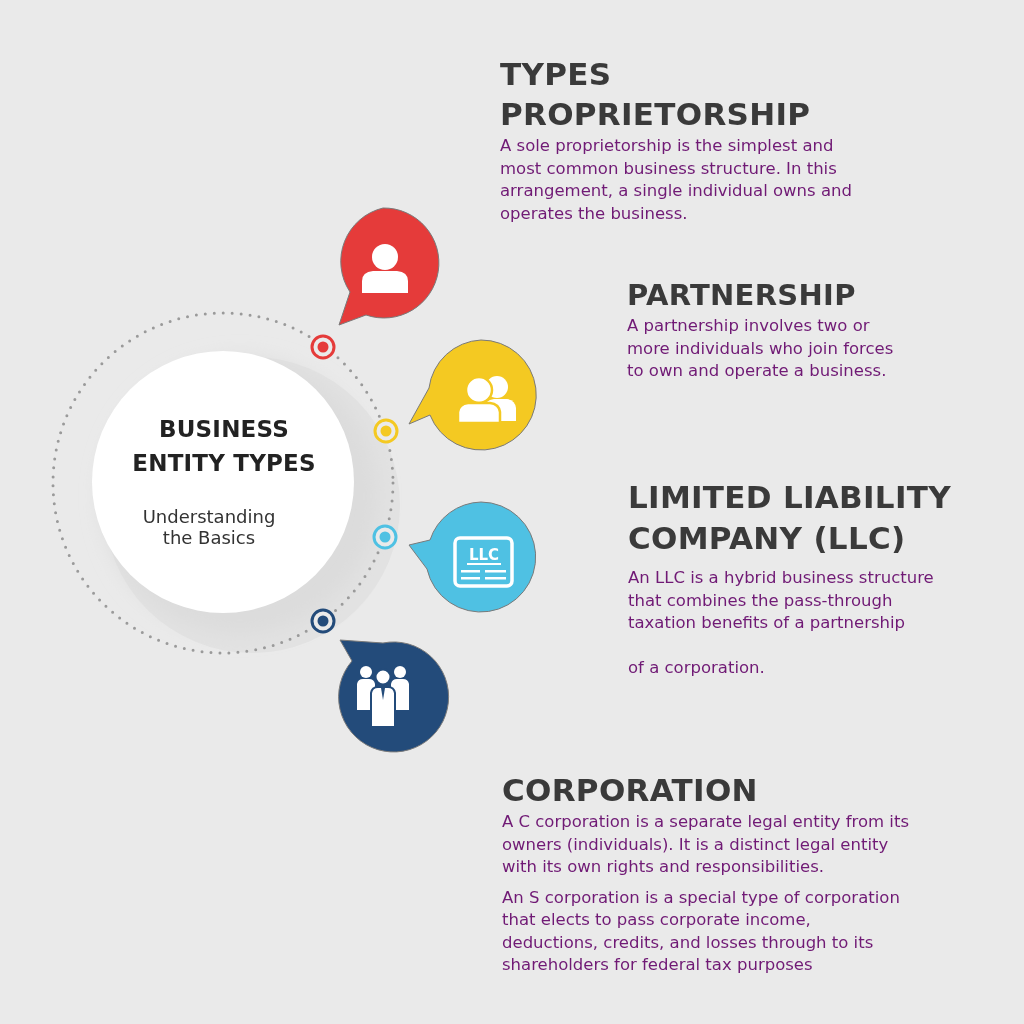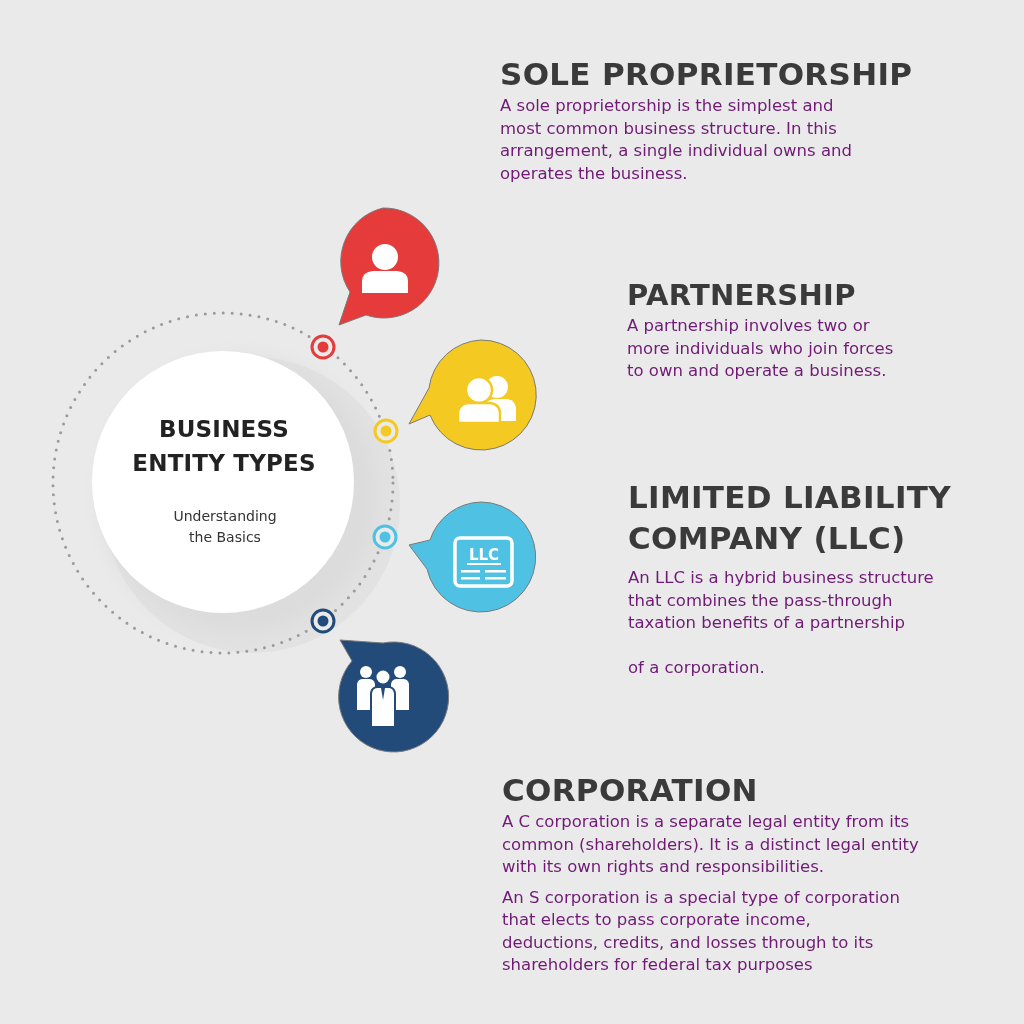"SOLE PROPRIETORSHIP" h2 { text: SOLE -> TYPES }
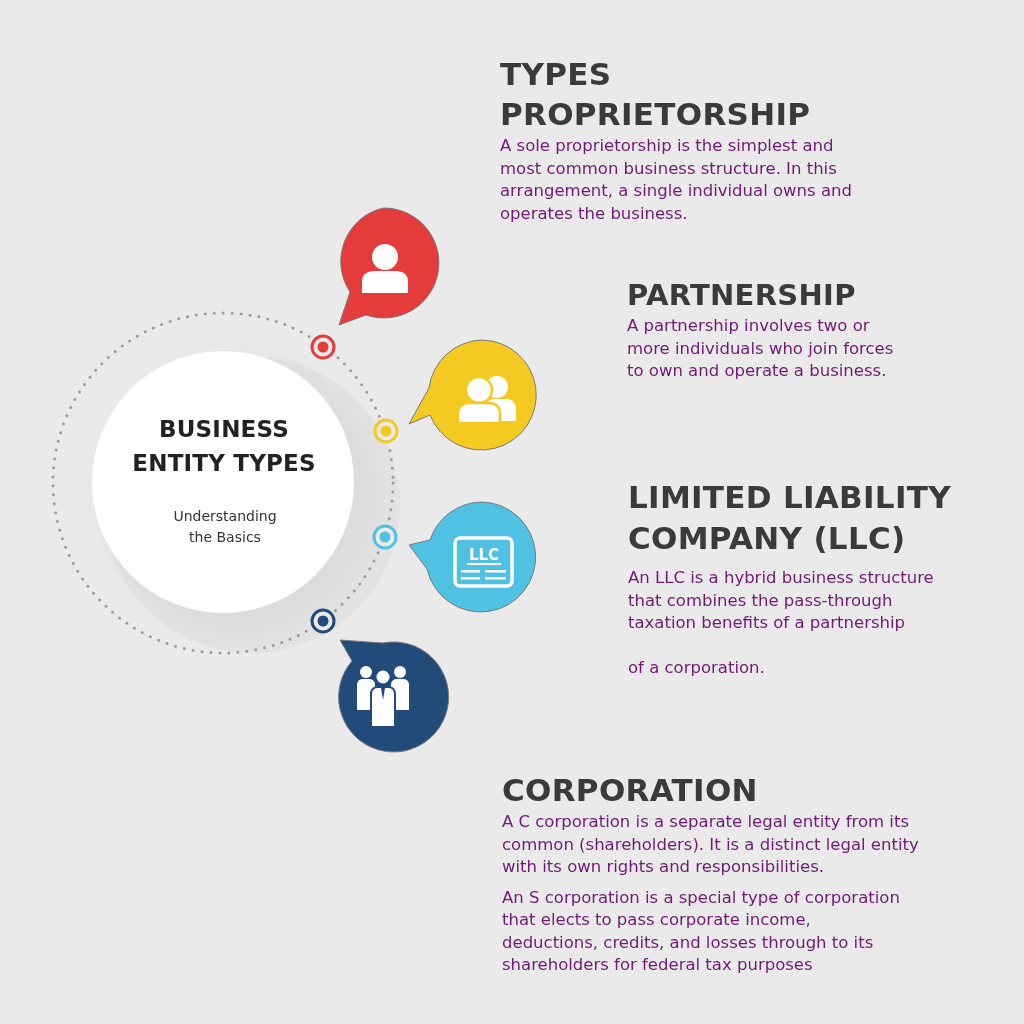"Understanding" .hub-sub { font-size: 14px -> 18px; left: 94px -> 78px }
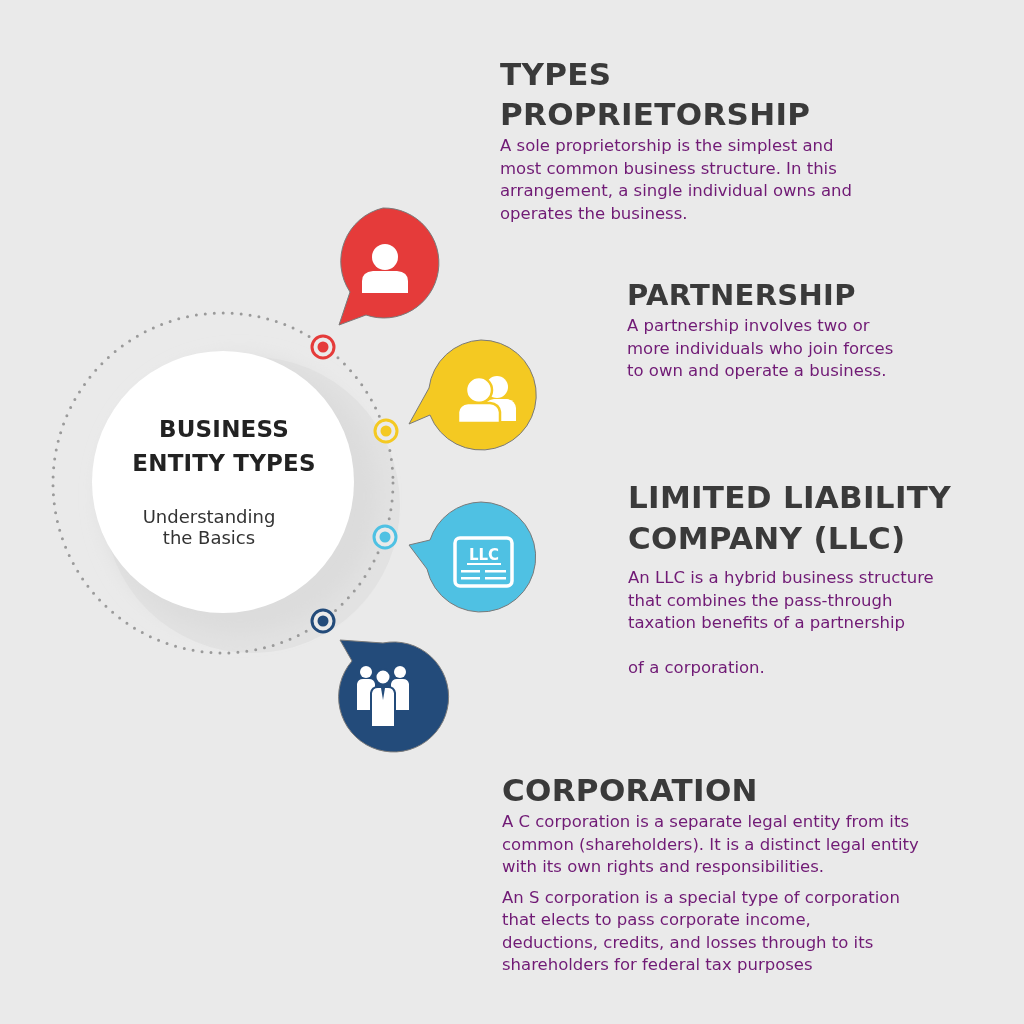"common (shareholders). It is a" span { text: common (shareholders -> owners (individuals }
